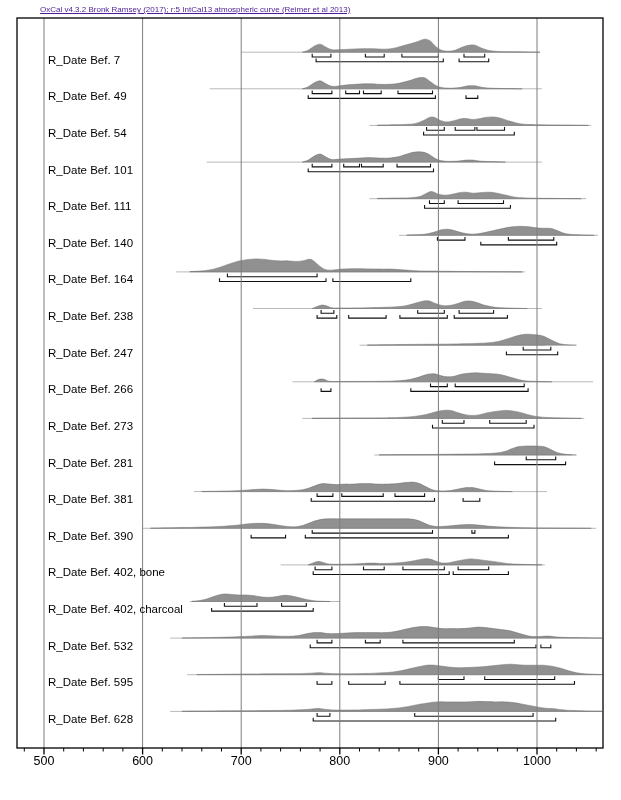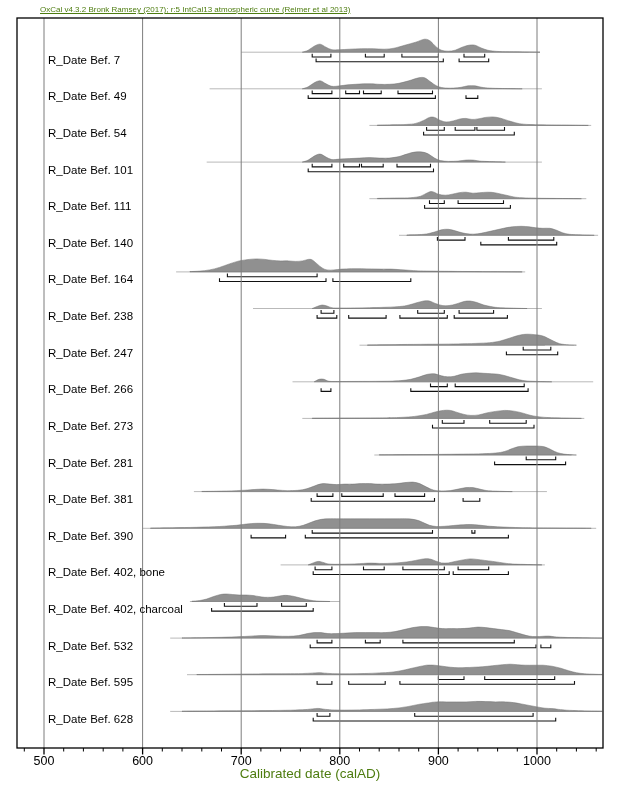"OxCal v4.3.2 Bronk Ramsey (2017);" .page { color: #4d7c0f -> #4c1d95 }
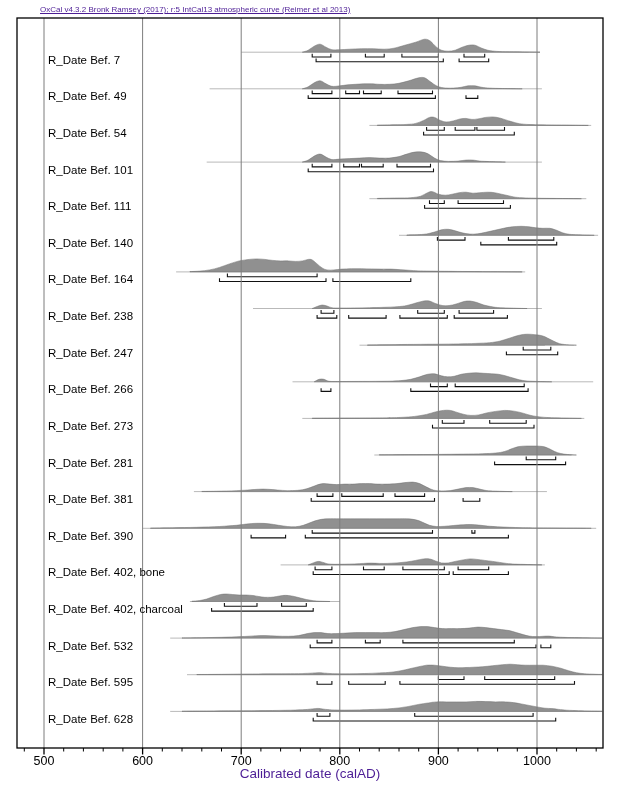"Calibrated date (calAD)" div.x-axis-title { html: <div>Calibrated date (calAD)</div> -> none }
